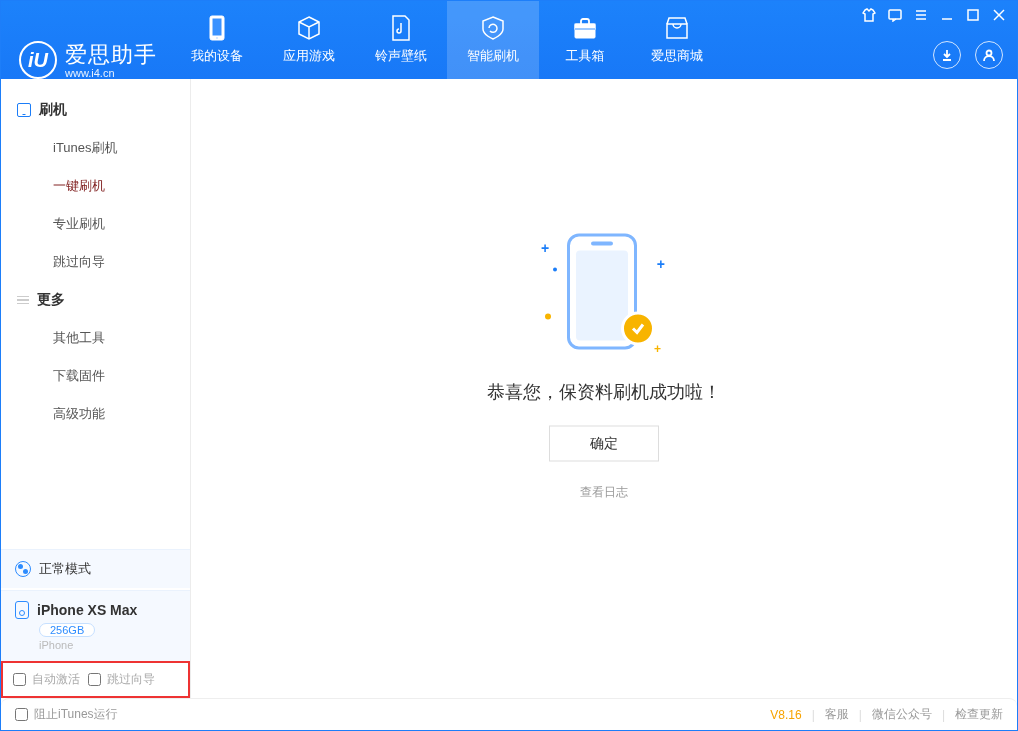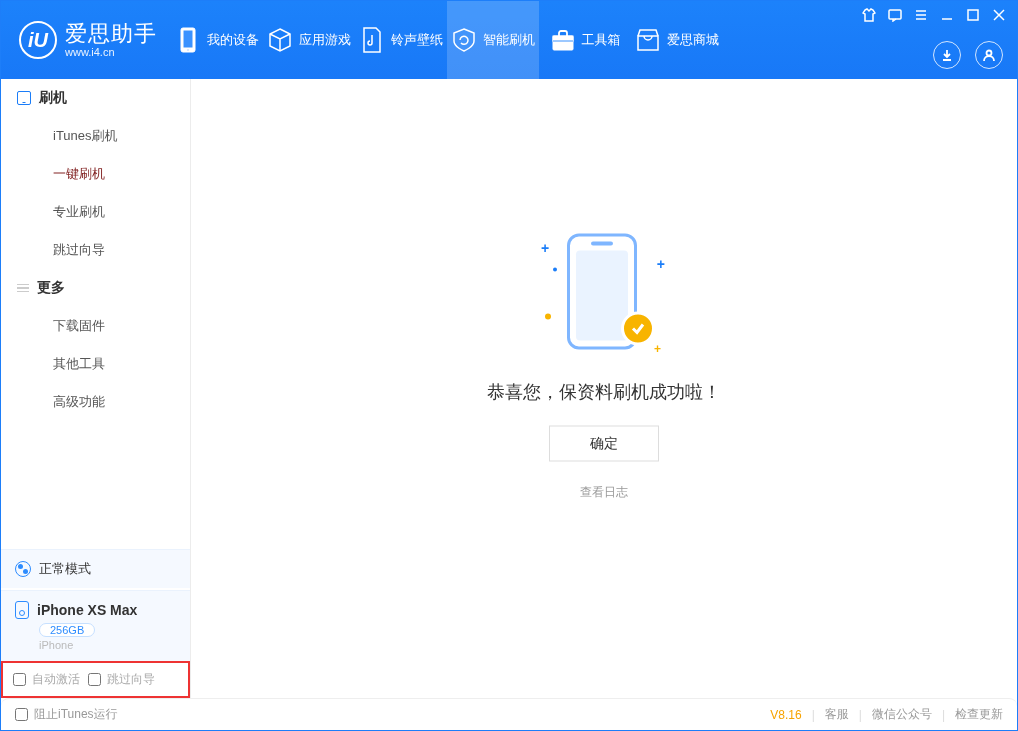"iU" .brand { align-items: center -> flex-end }
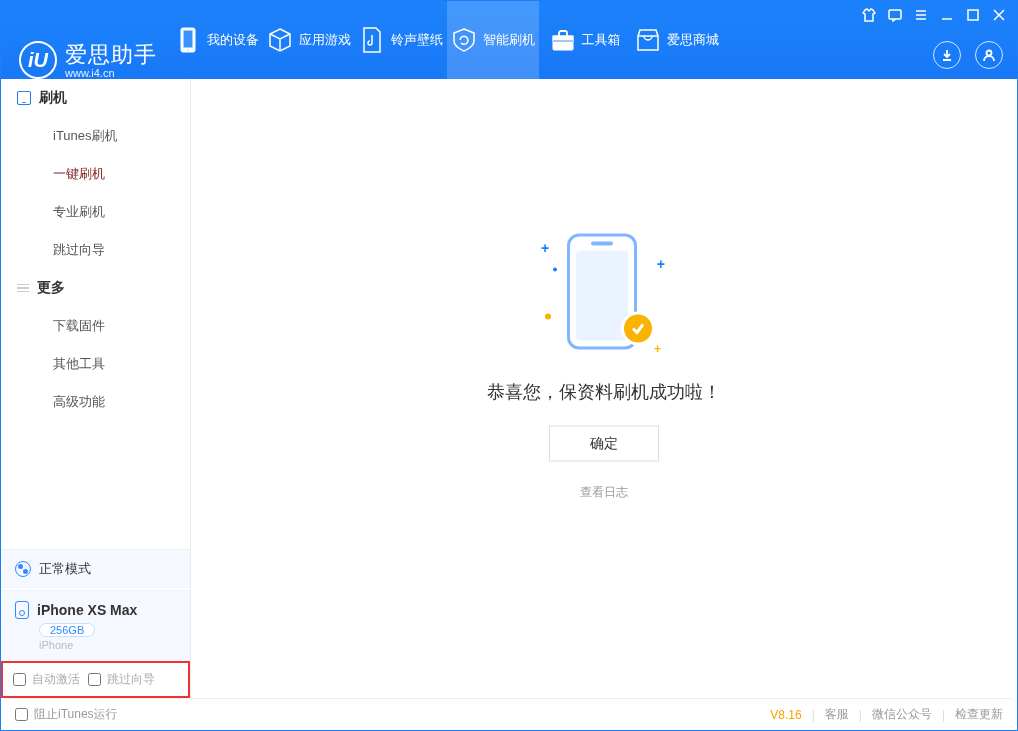"我的设备" .nav-item { flex-direction: row -> column }
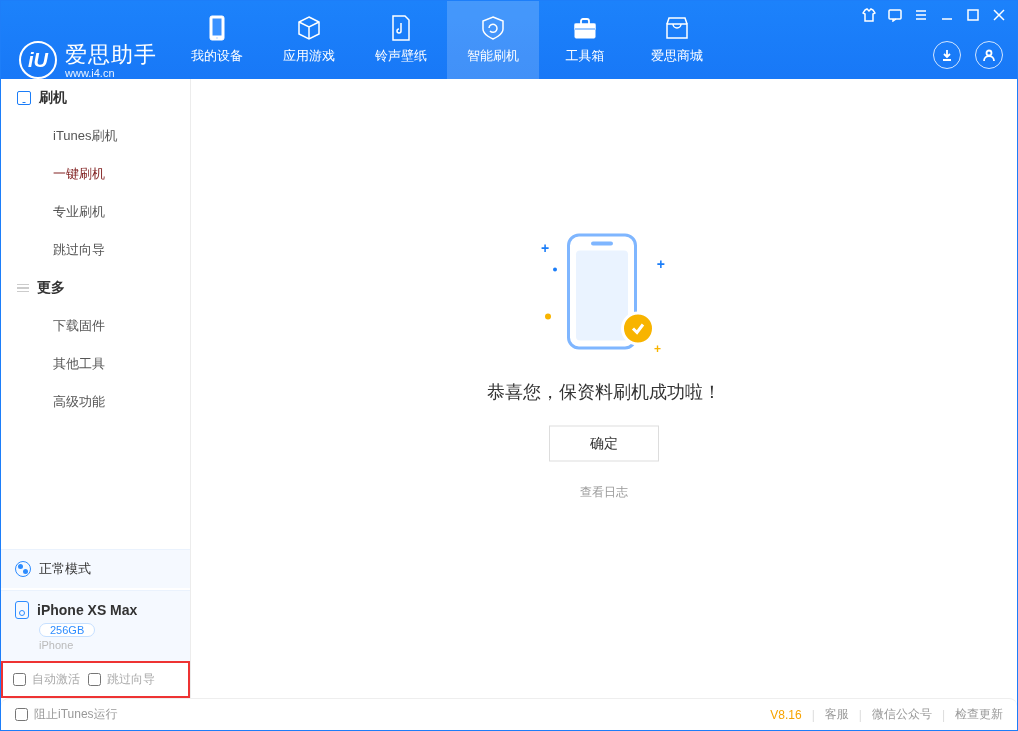"刷机" .sidebar { padding-top: none -> 12px }
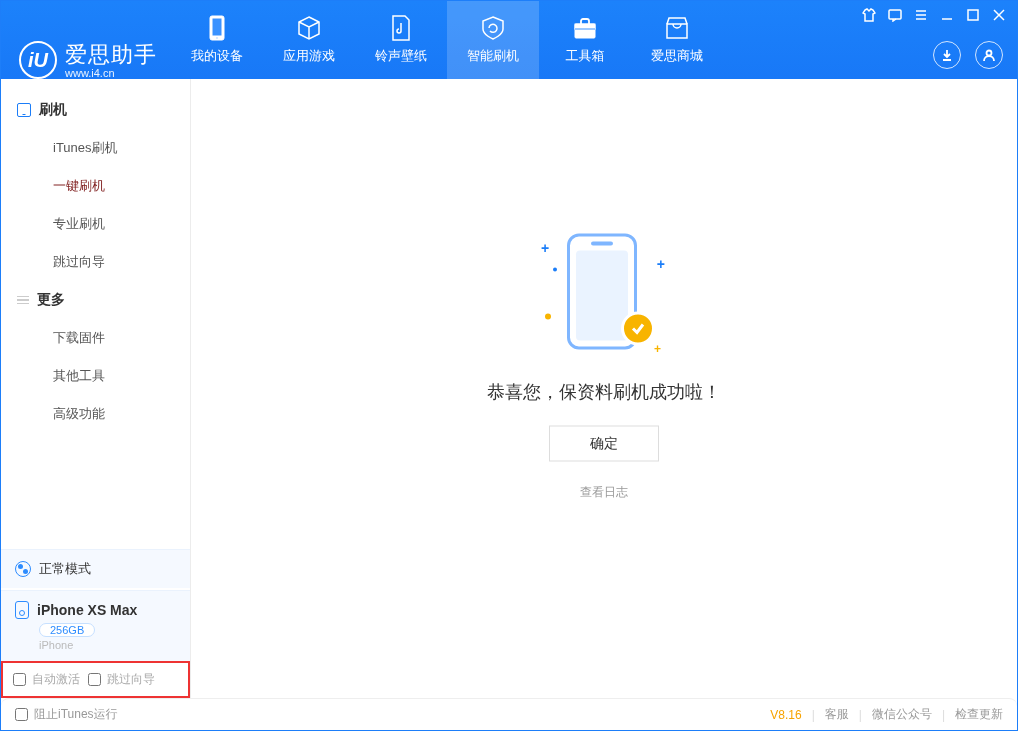"下载固件" div.side-item { order: before "其他工具" -> after "其他工具" }
